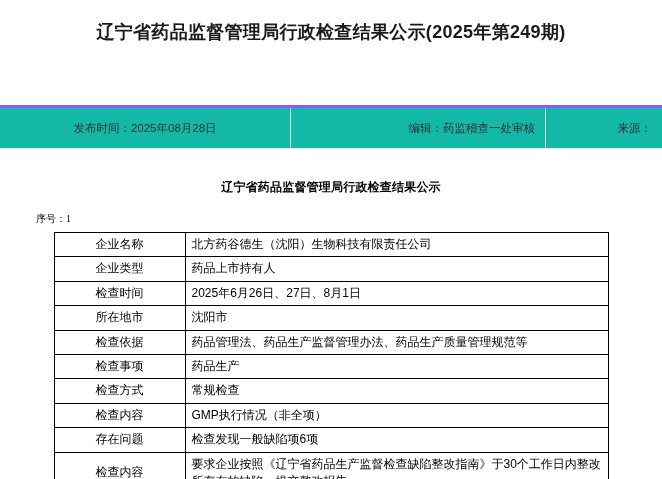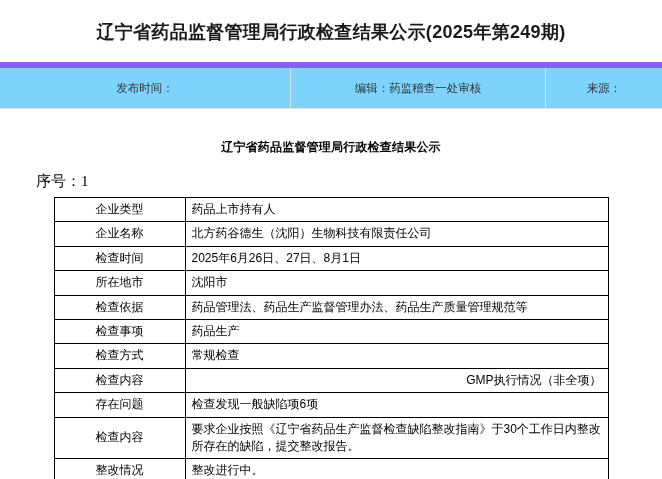"发布时间：" .meta-bar { background: #7dd3fc -> #14b8a6; border-top: 6px solid #8b5cf6 -> 3px solid #8b5cf6; margin-top: none -> 43px }
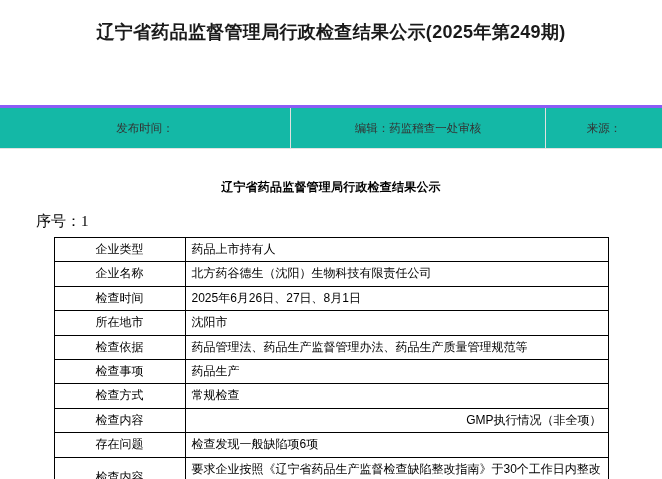"2025年08月28日" span.meta-value { html: none -> <span>2025年08月28日</span> }
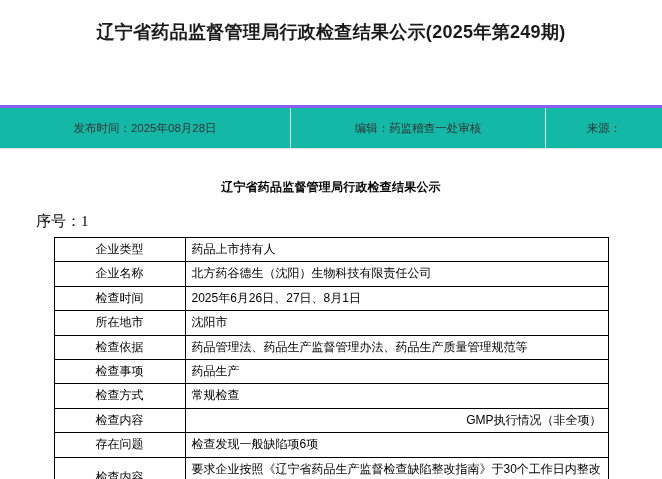"编辑：" .meta-cell { justify-content: center -> flex-end }
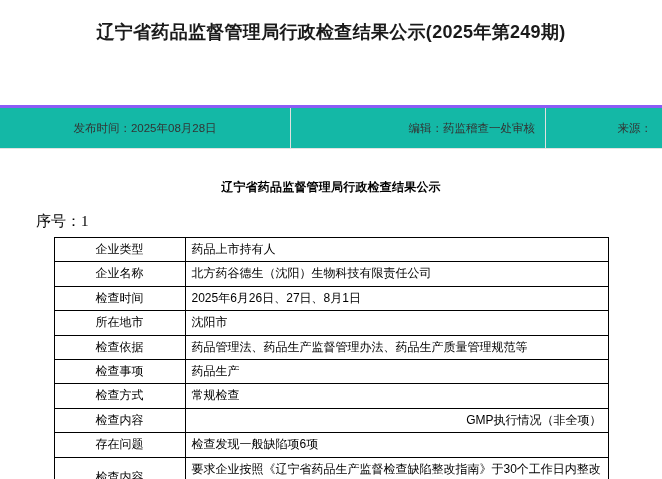"序号：1" .serial { font-size: 15px -> 10px }
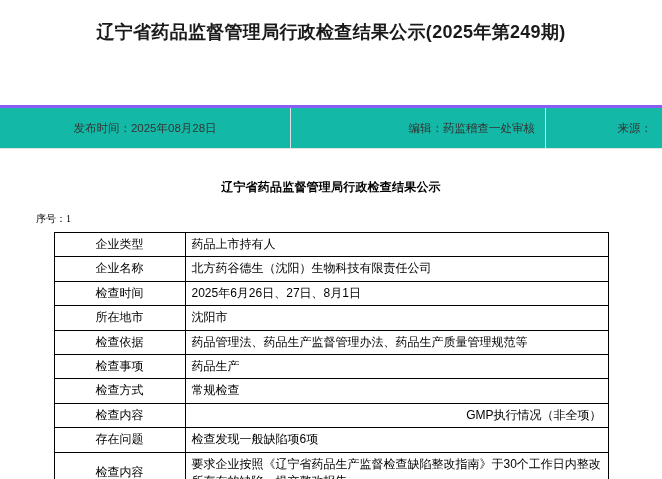"企业类型" tr { order: before "企业名称" -> after "企业名称" }
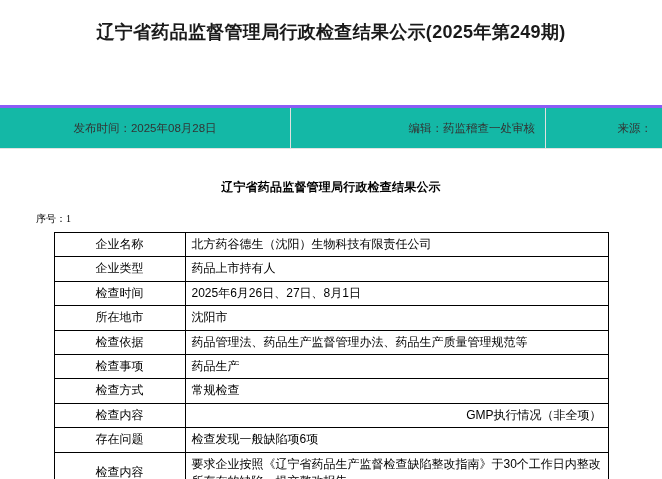"GMP执行情况（非全项）" td.v.center { text-align: right -> left }
